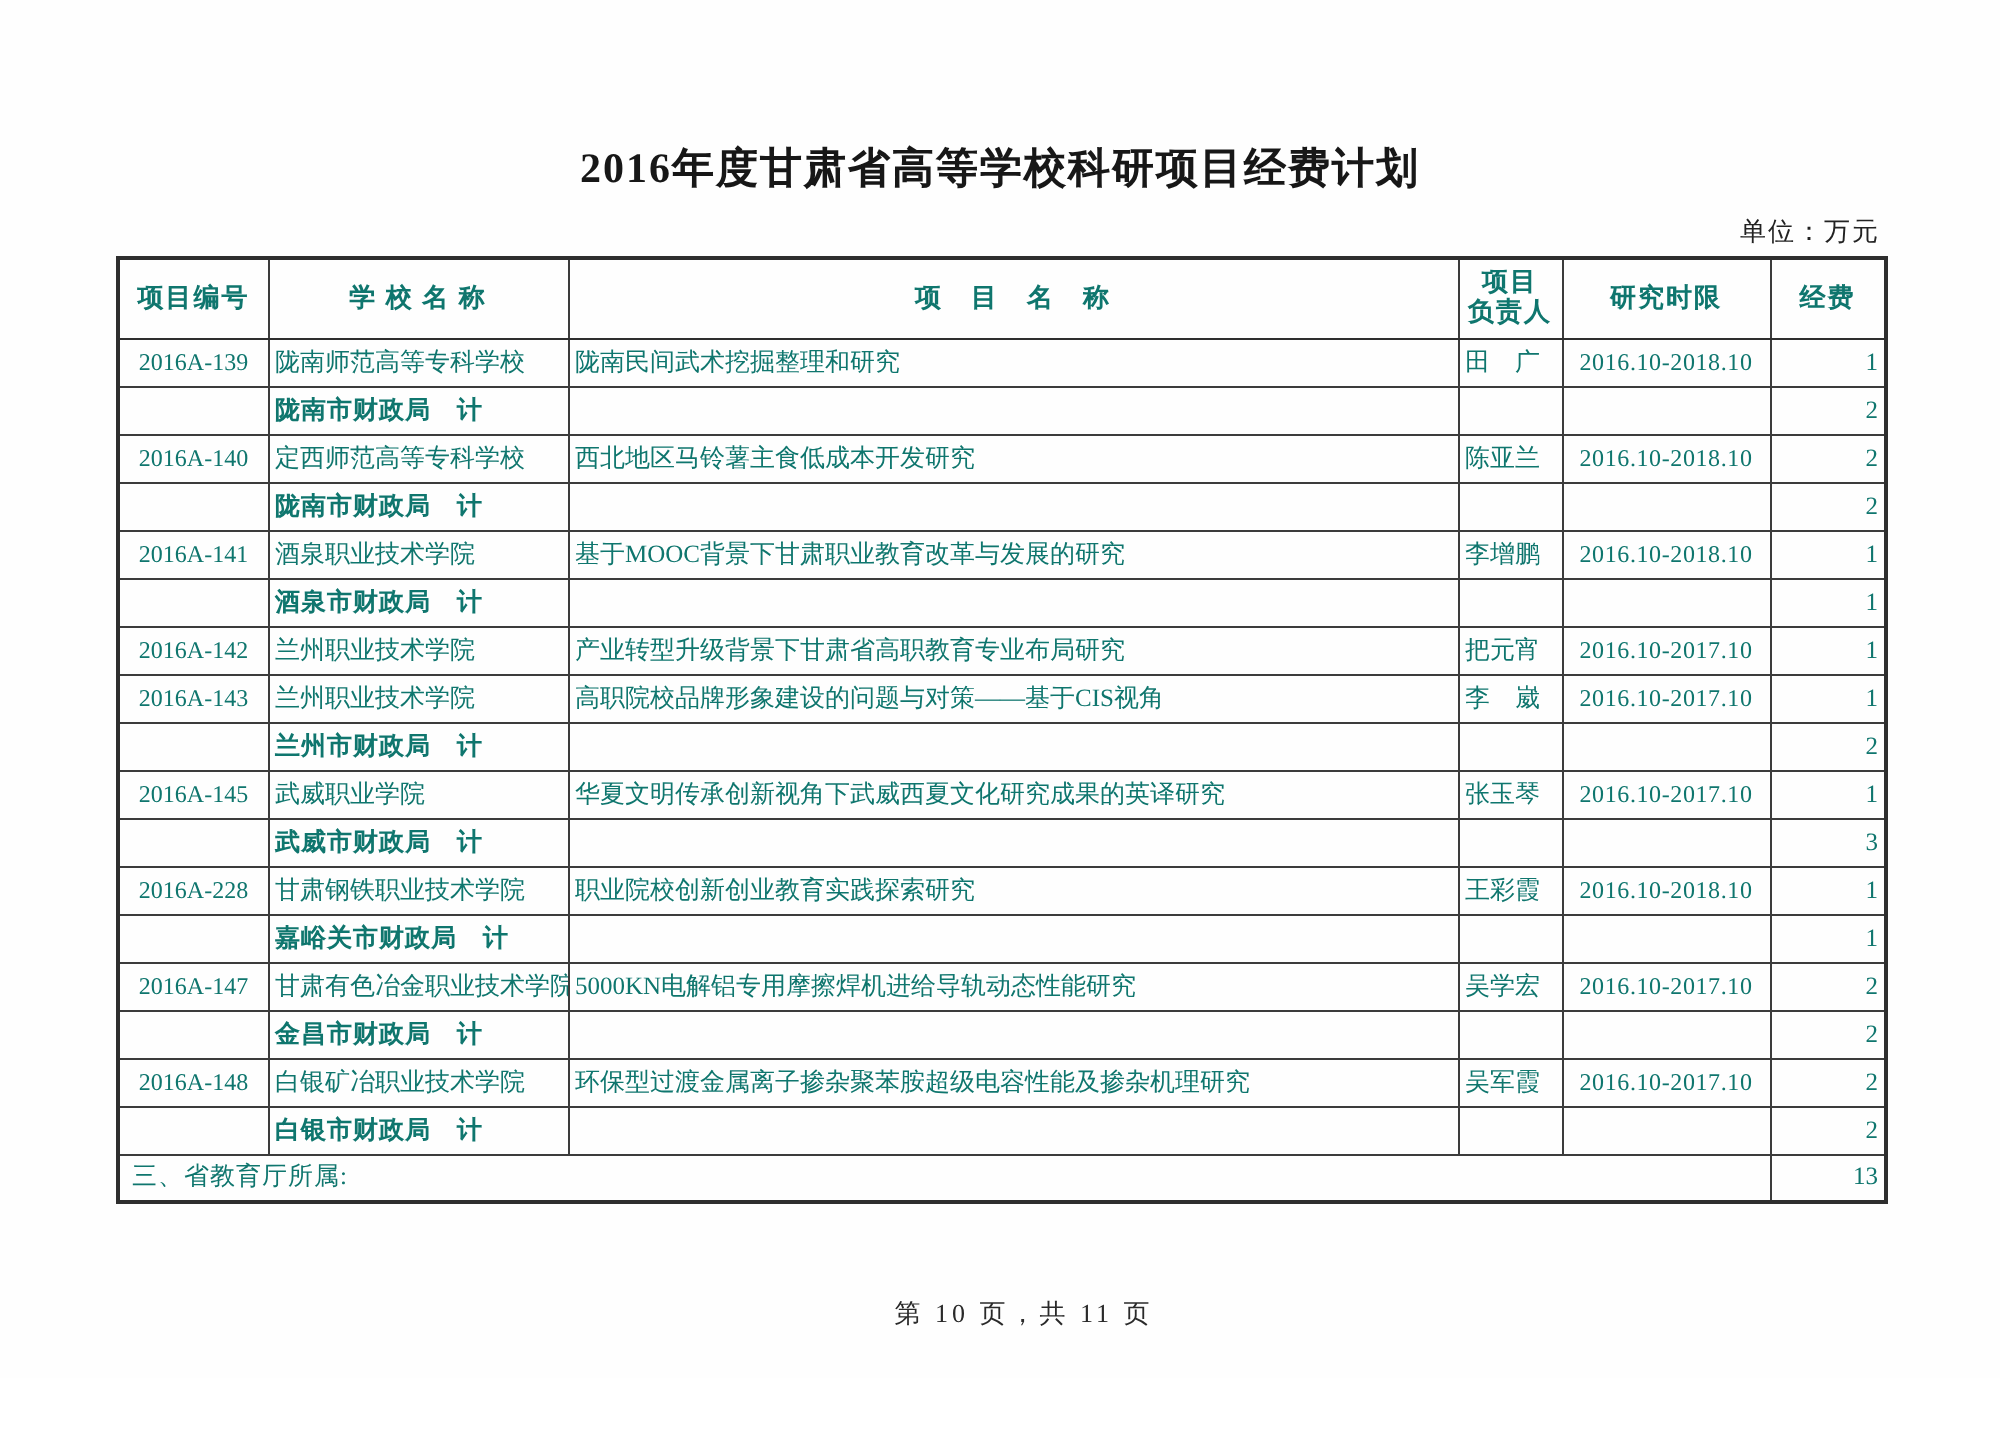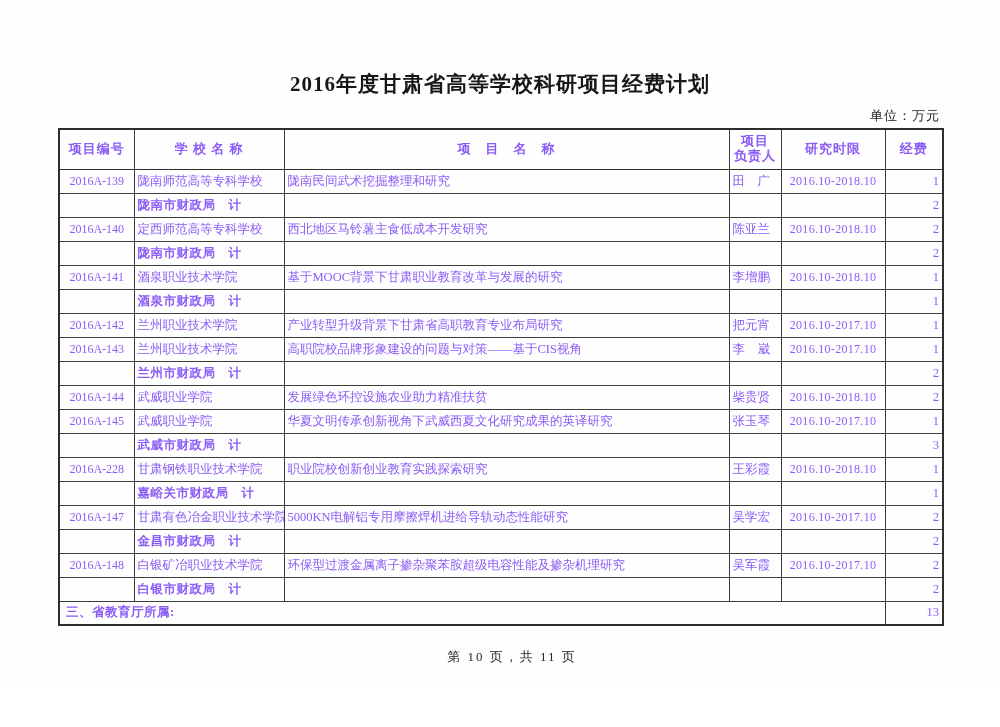"项目编号" table.main { color: #8b5cf6 -> #0f766e }
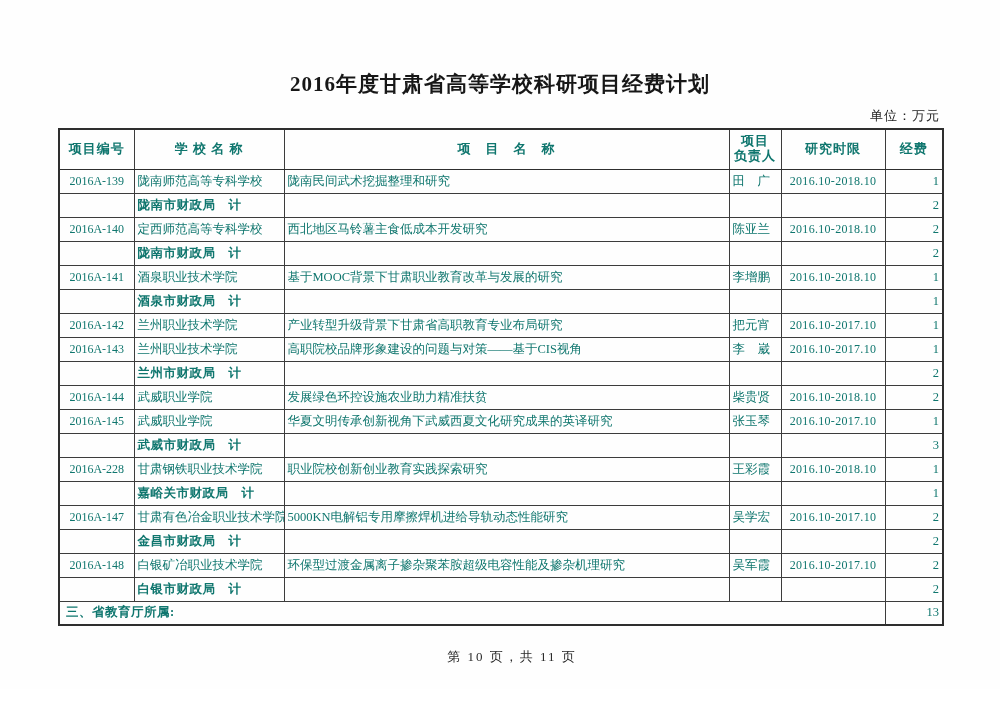"2016A-144" tr { html: <tr> <td>2016A-144</td> <td>武威职业学院</td> <td>发展绿色环控设施农业助力精准扶贫</td> <td>柴贵贤</td> <td>2016.10-2018.10</td> <td>2</td> </tr> -> none }
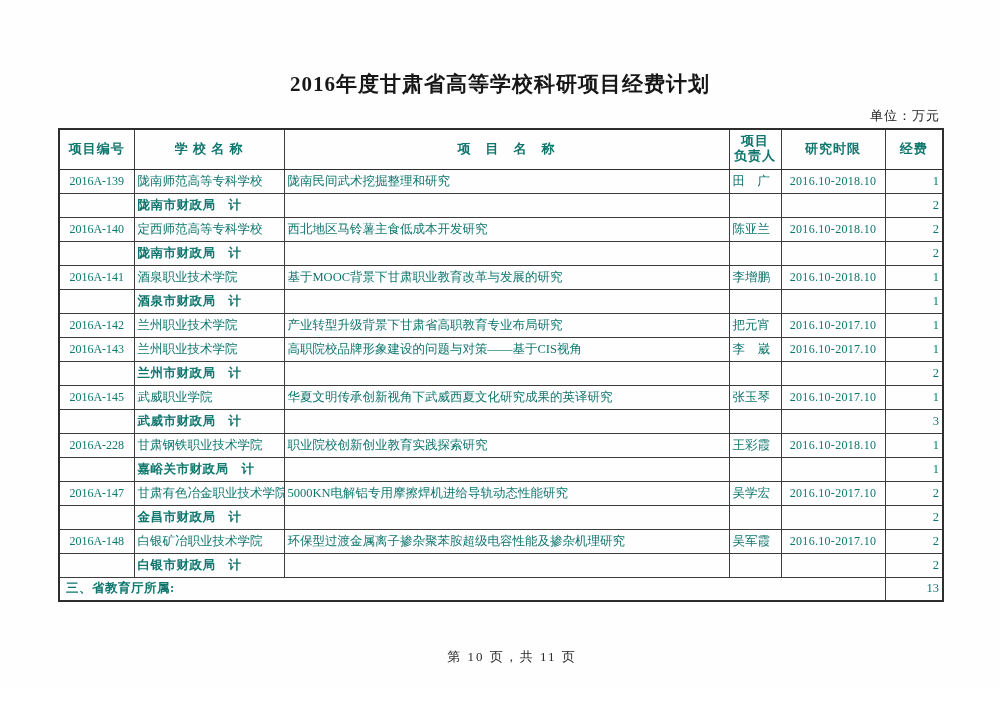"三、省教育厅所属:" tr.section td.c-section { font-weight: bold -> normal }
